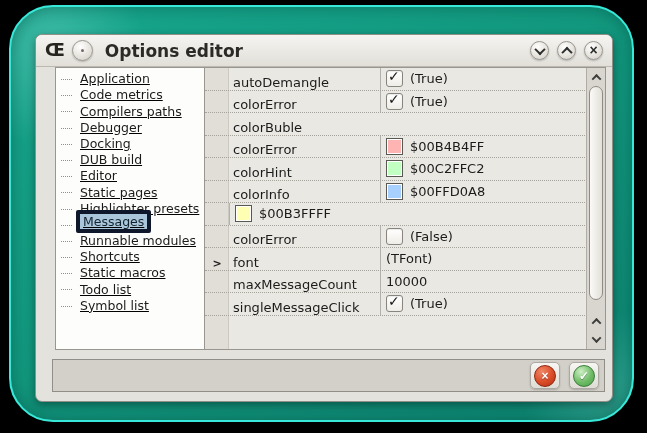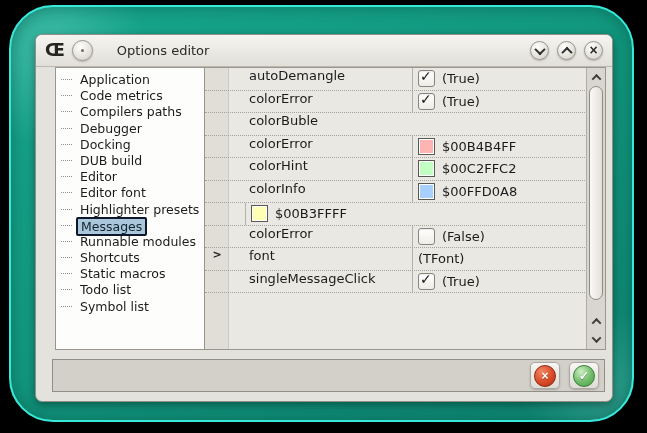"Options editor" .title { font-size: 13px -> 17px; font-weight: none -> bold; margin-left: 16px -> 4px }
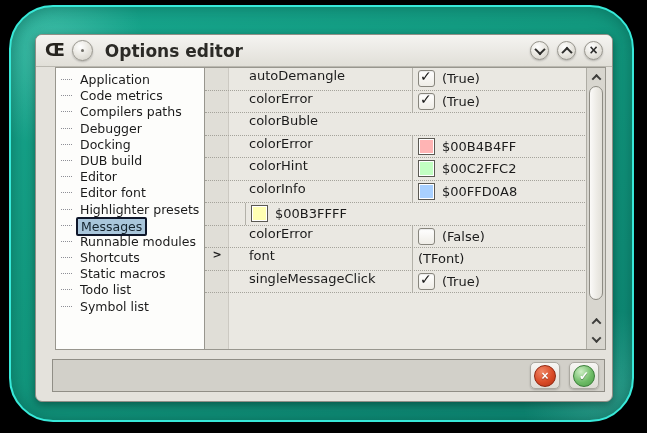"Application" .tree-item { align-items: flex-start -> flex-end; text-decoration: none -> underline }
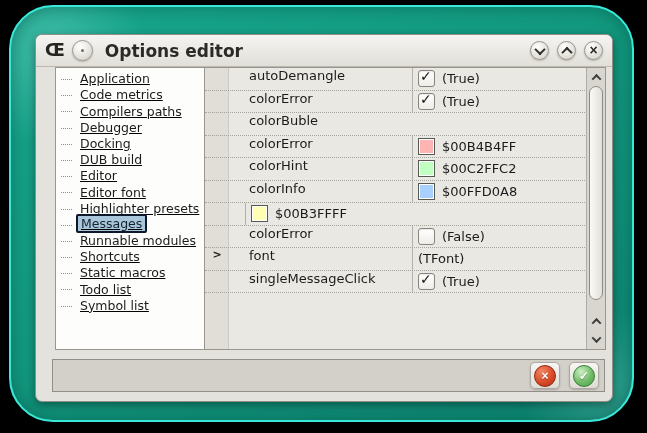"autoDemangle" .prow { align-items: flex-start -> flex-end; gap: 16px -> none }
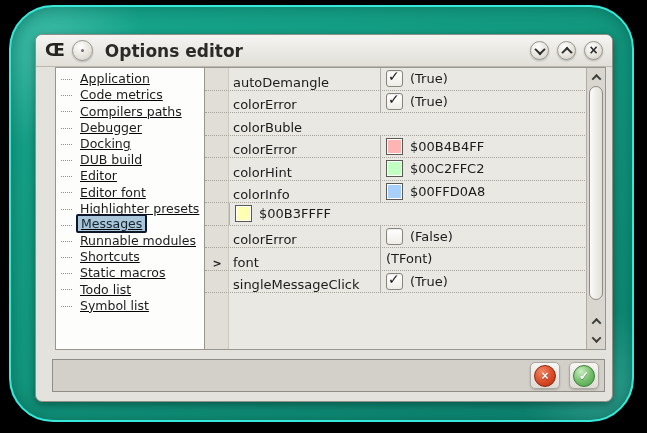"Editor font" span.tlabel { text: Editor font -> Static pages }
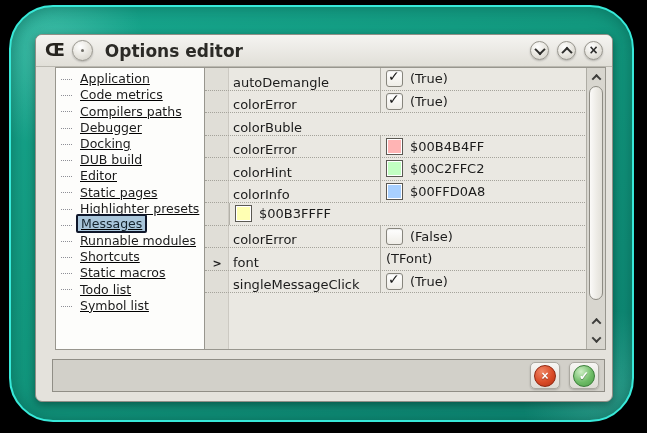"Messages" .tree-item.selected .tlabel { border: 2px solid #0f172a -> 4px solid #0f172a }
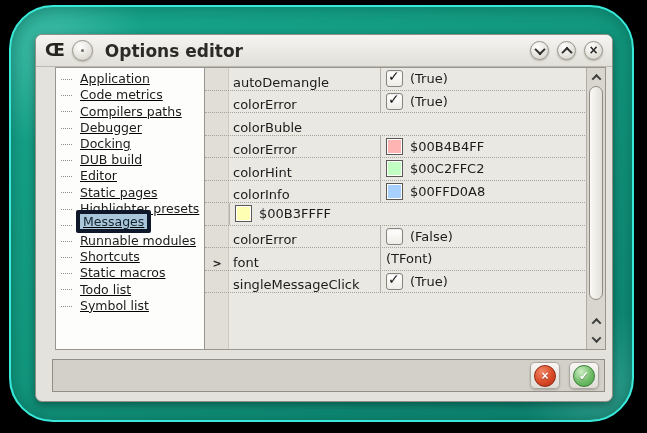"maxMessageCount" div.prow { html: none -> <div> <span></span> <span>maxMessageCount</span> <span> <span>10000</span> </span> </div> }
